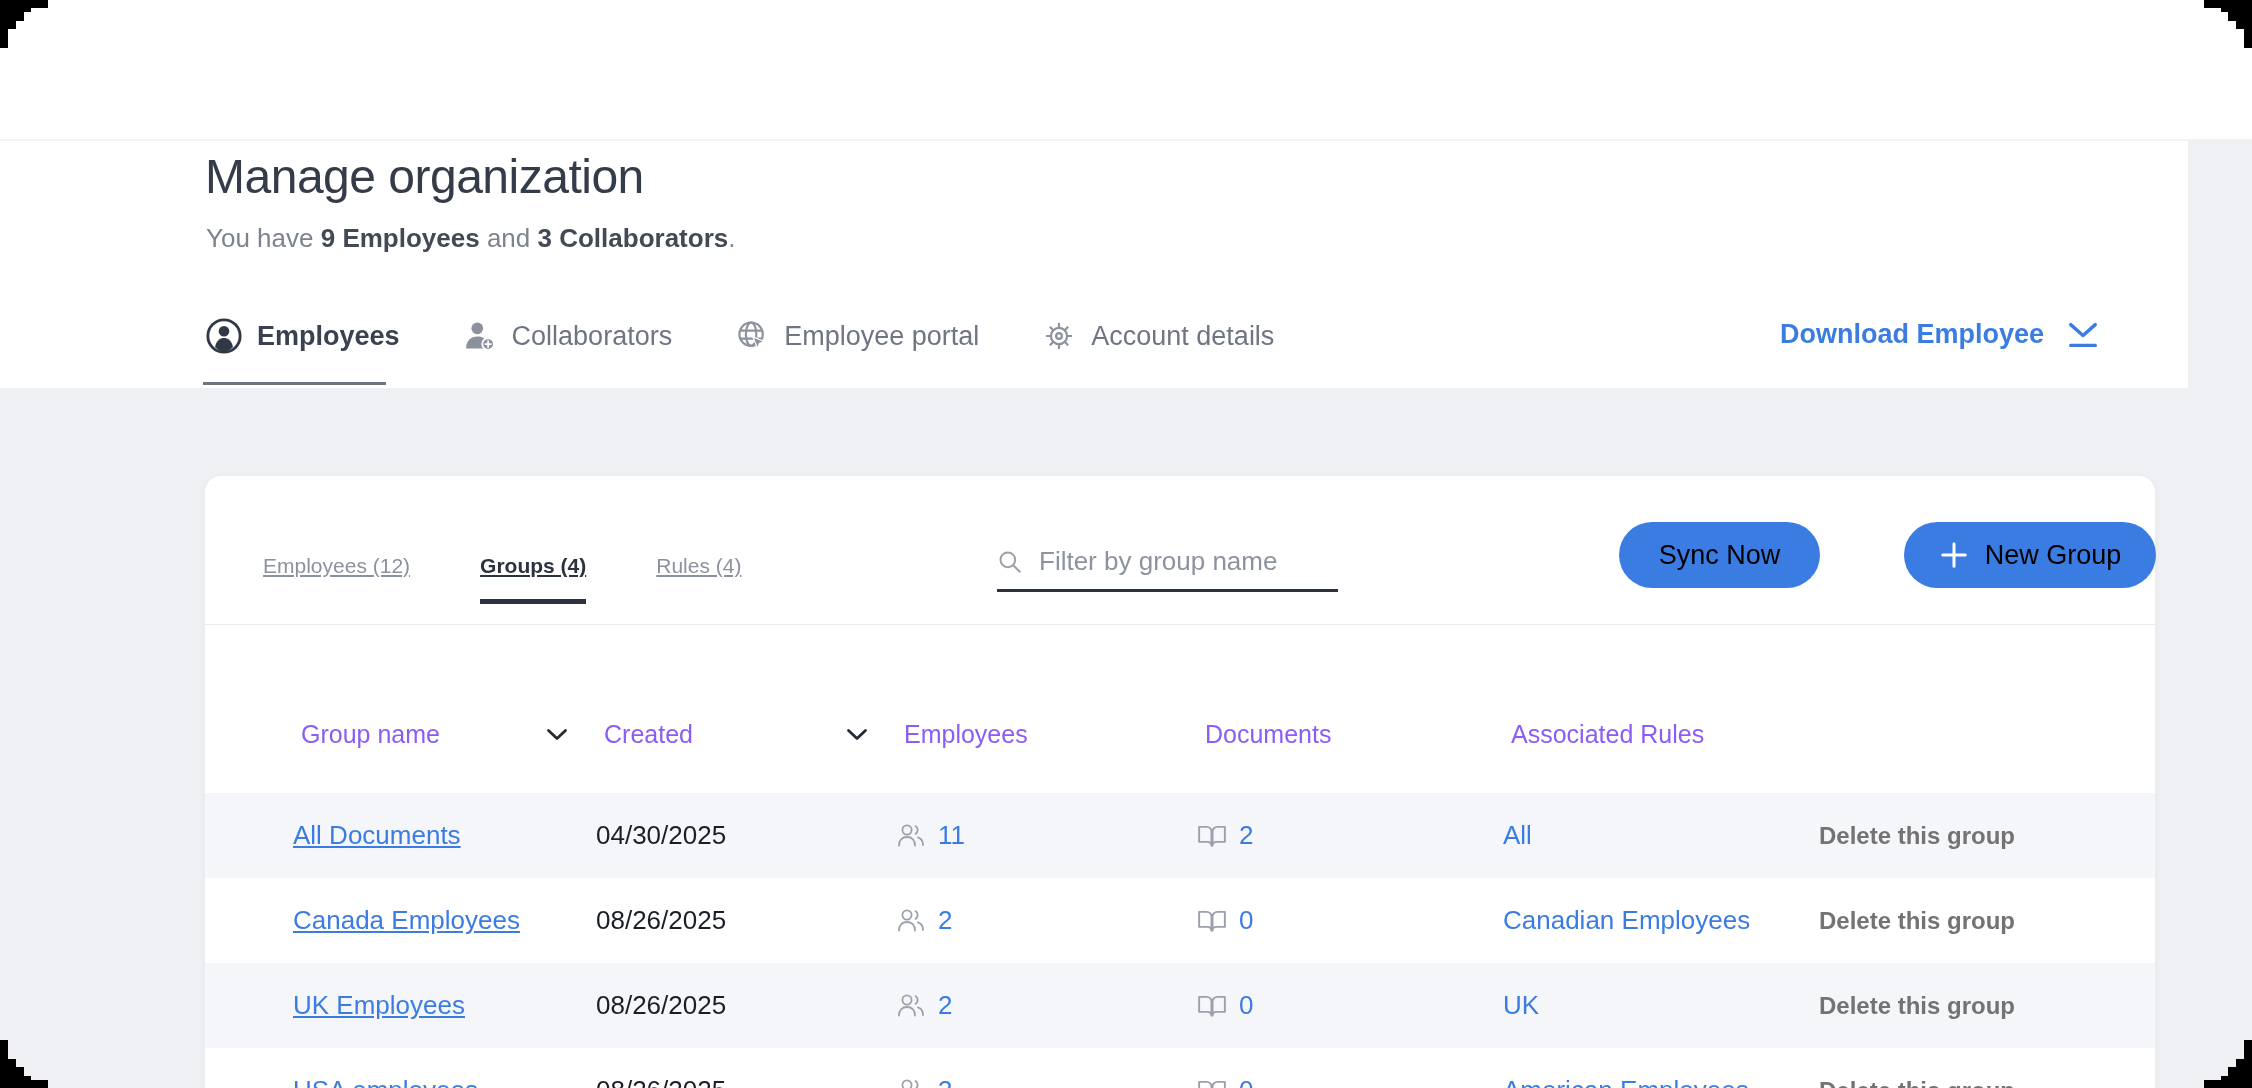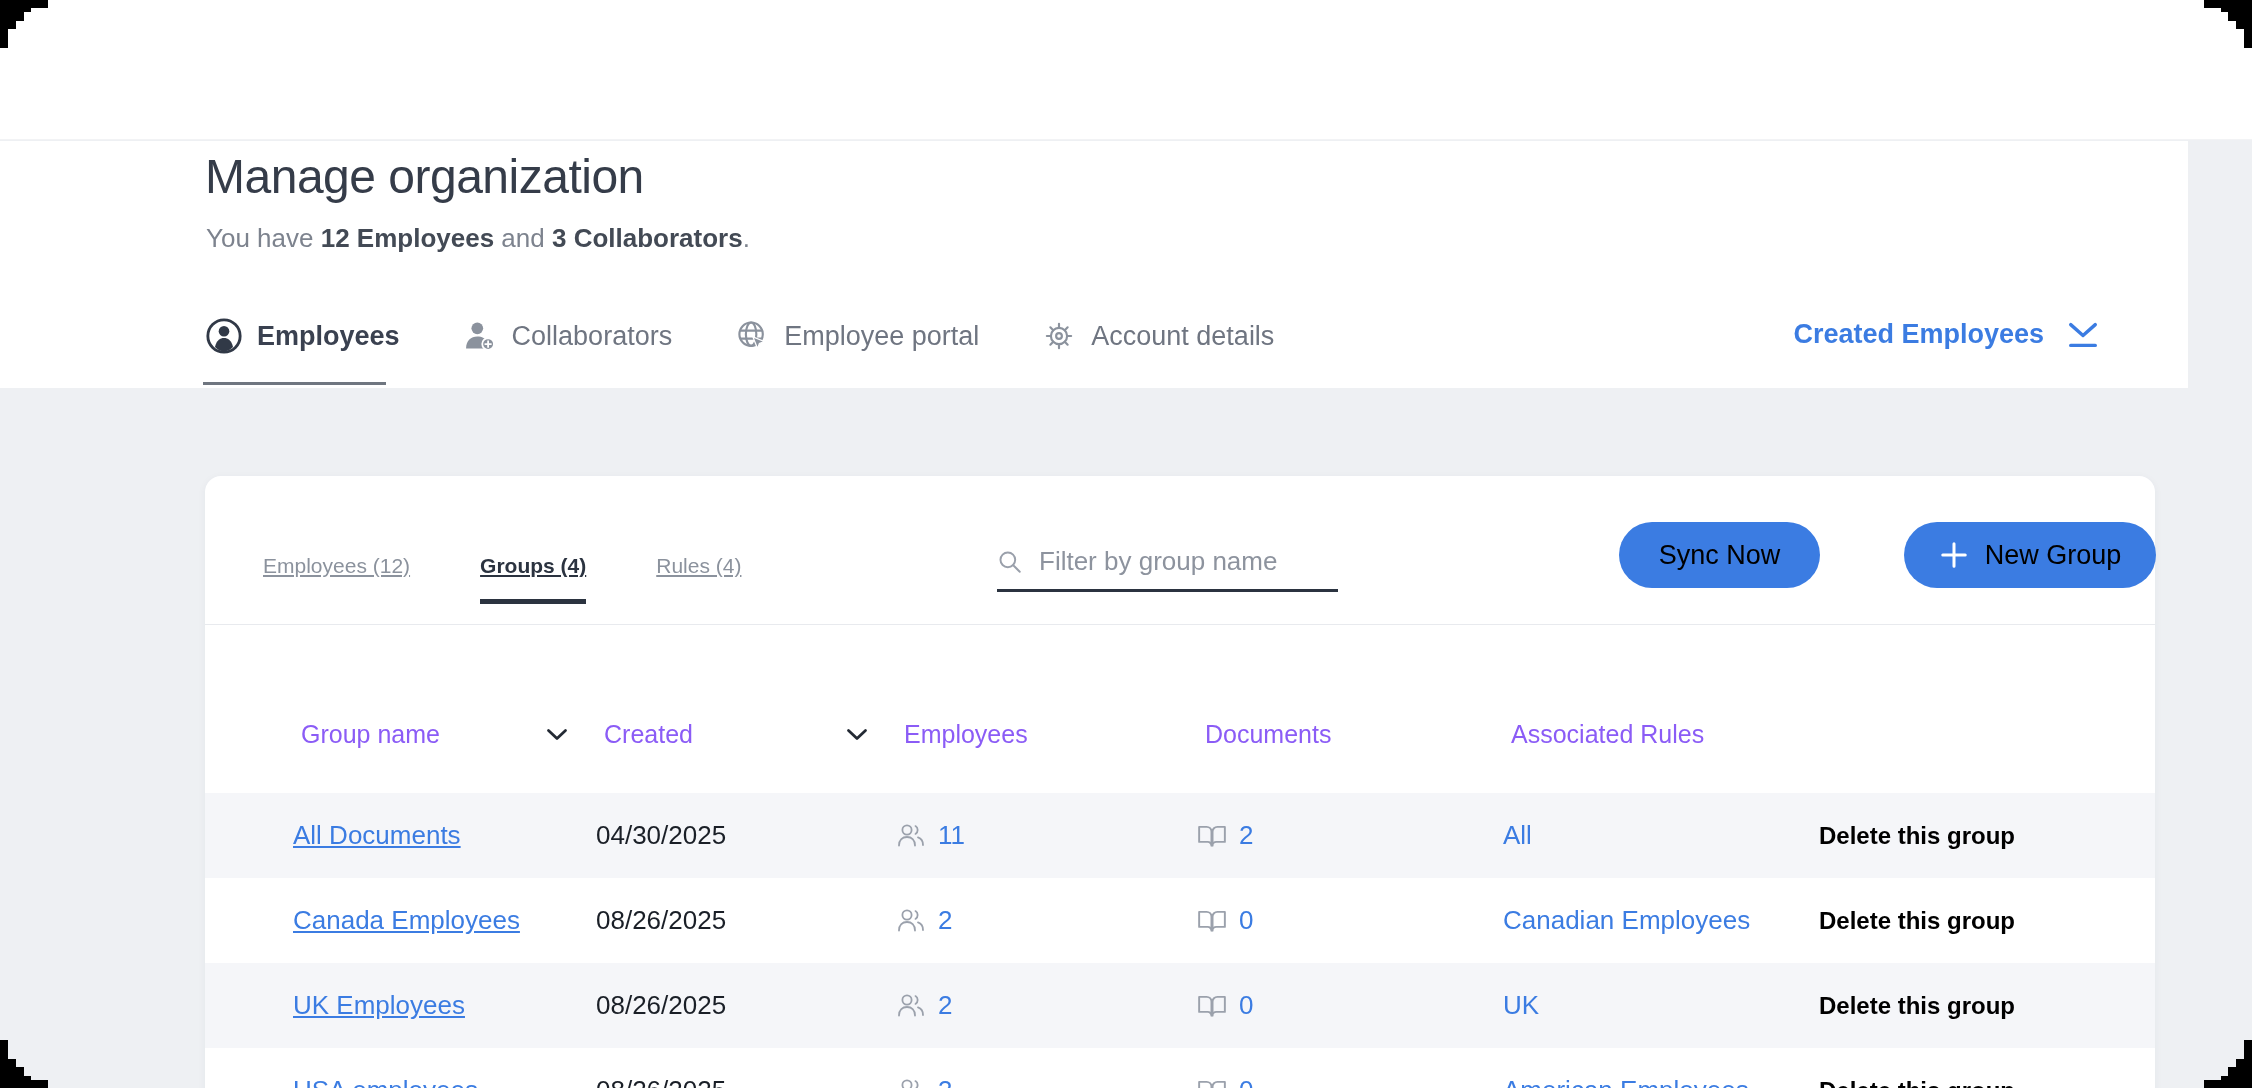"12 Employees" b { text: 12 -> 9 }
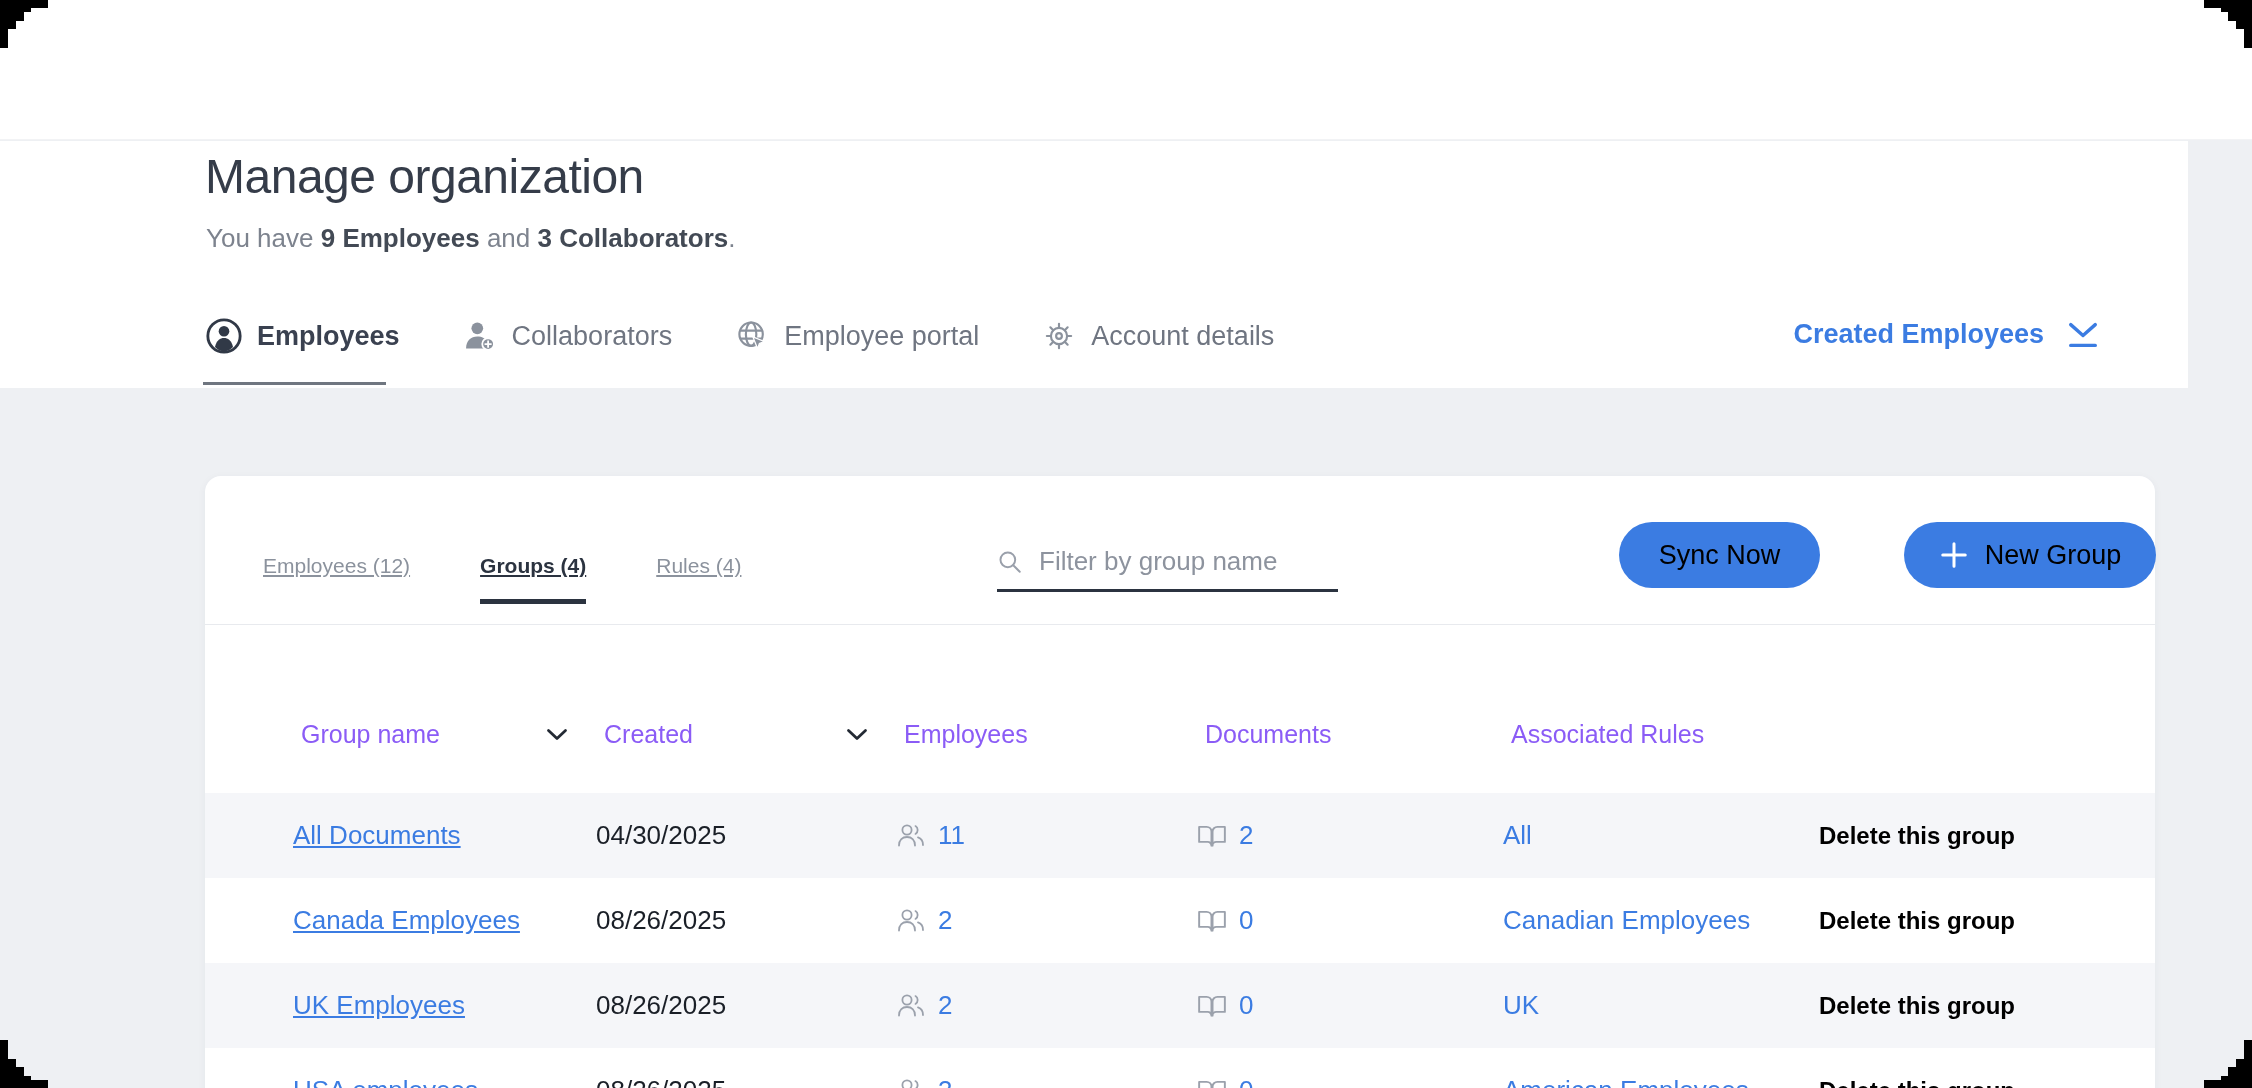"Created Employees" span { text: Created Employees -> Download Employee }
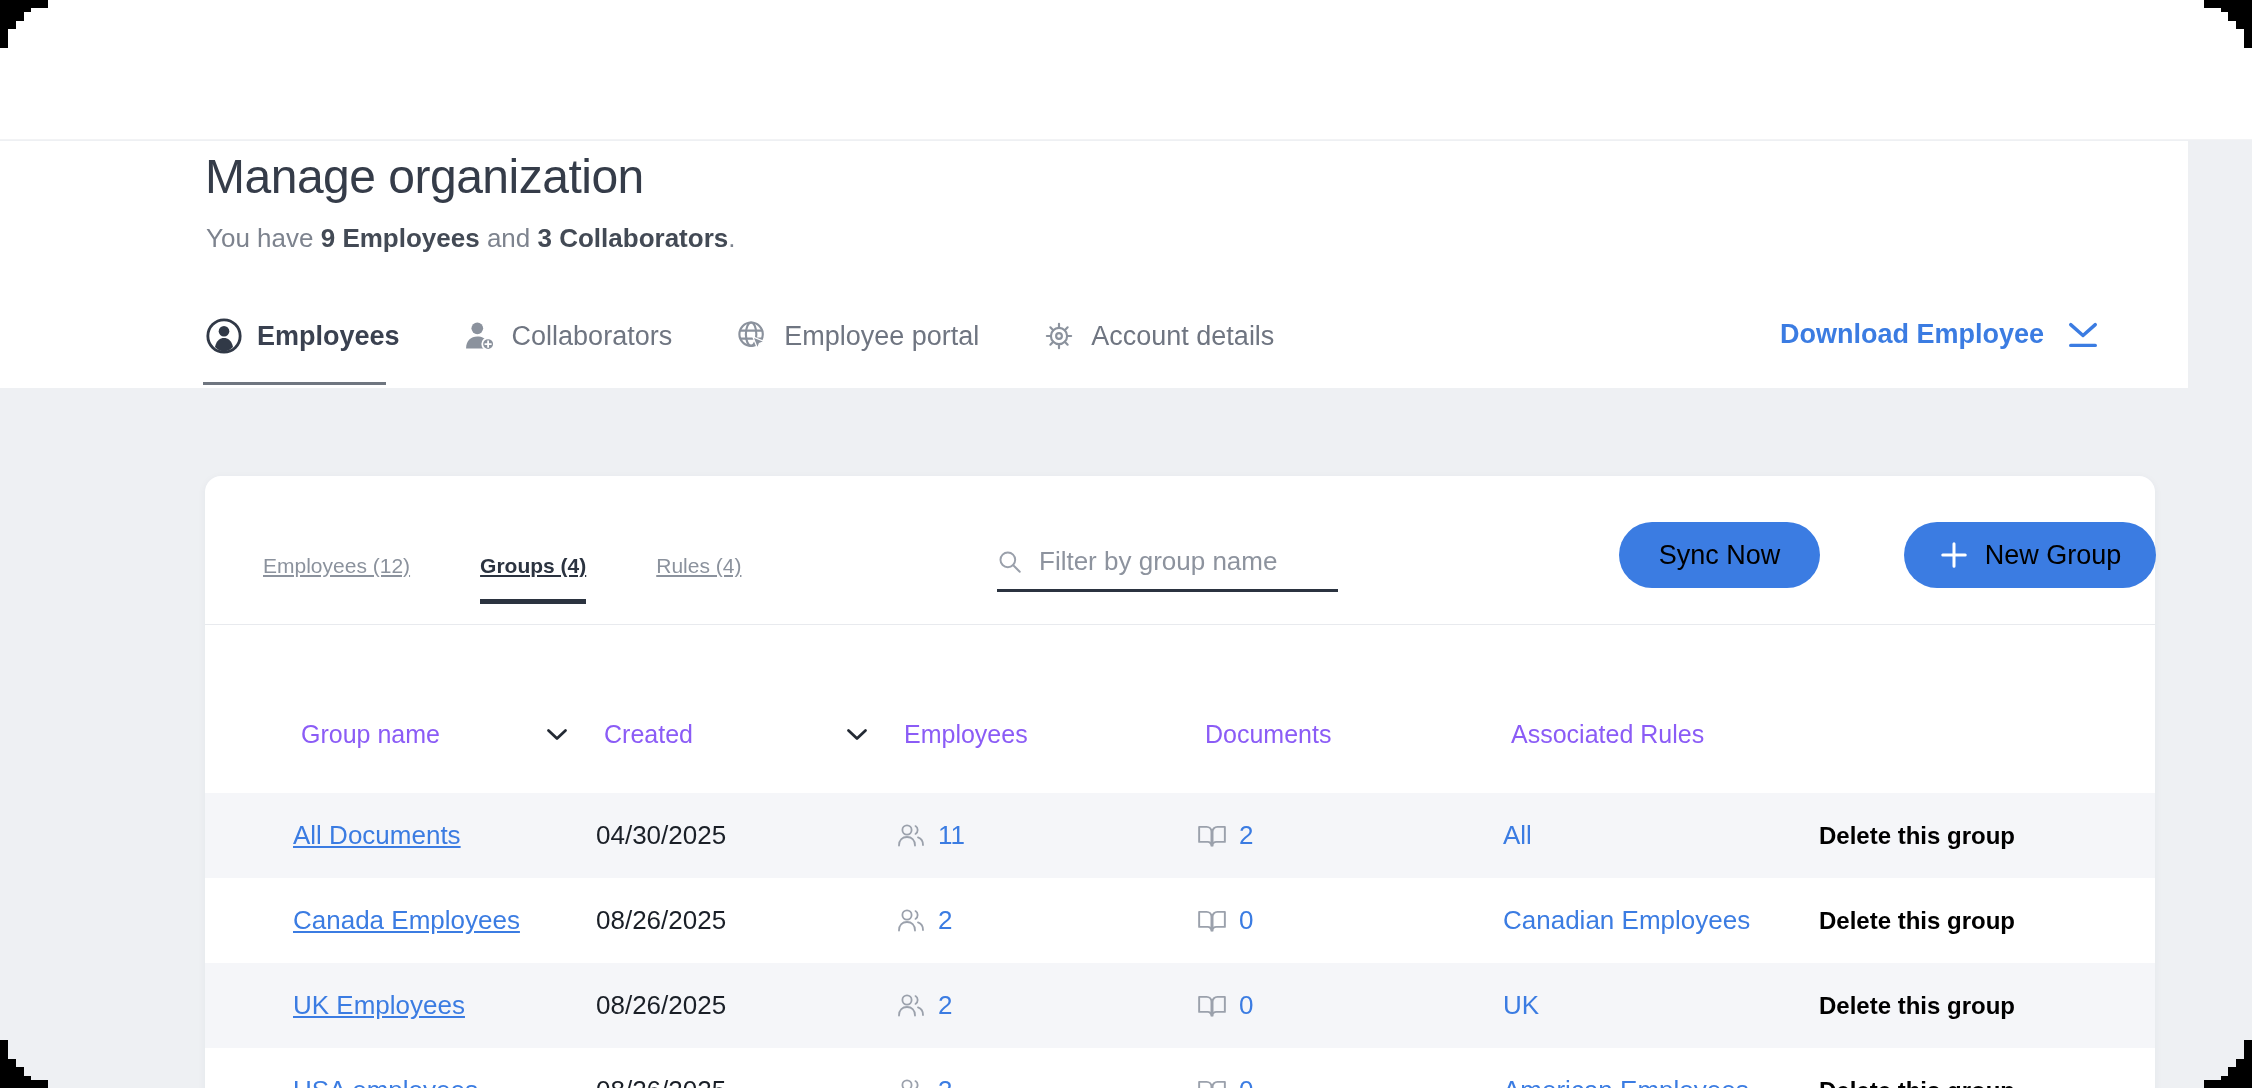"Delete this group" .delete-link { color: #000000 -> #737373 }
